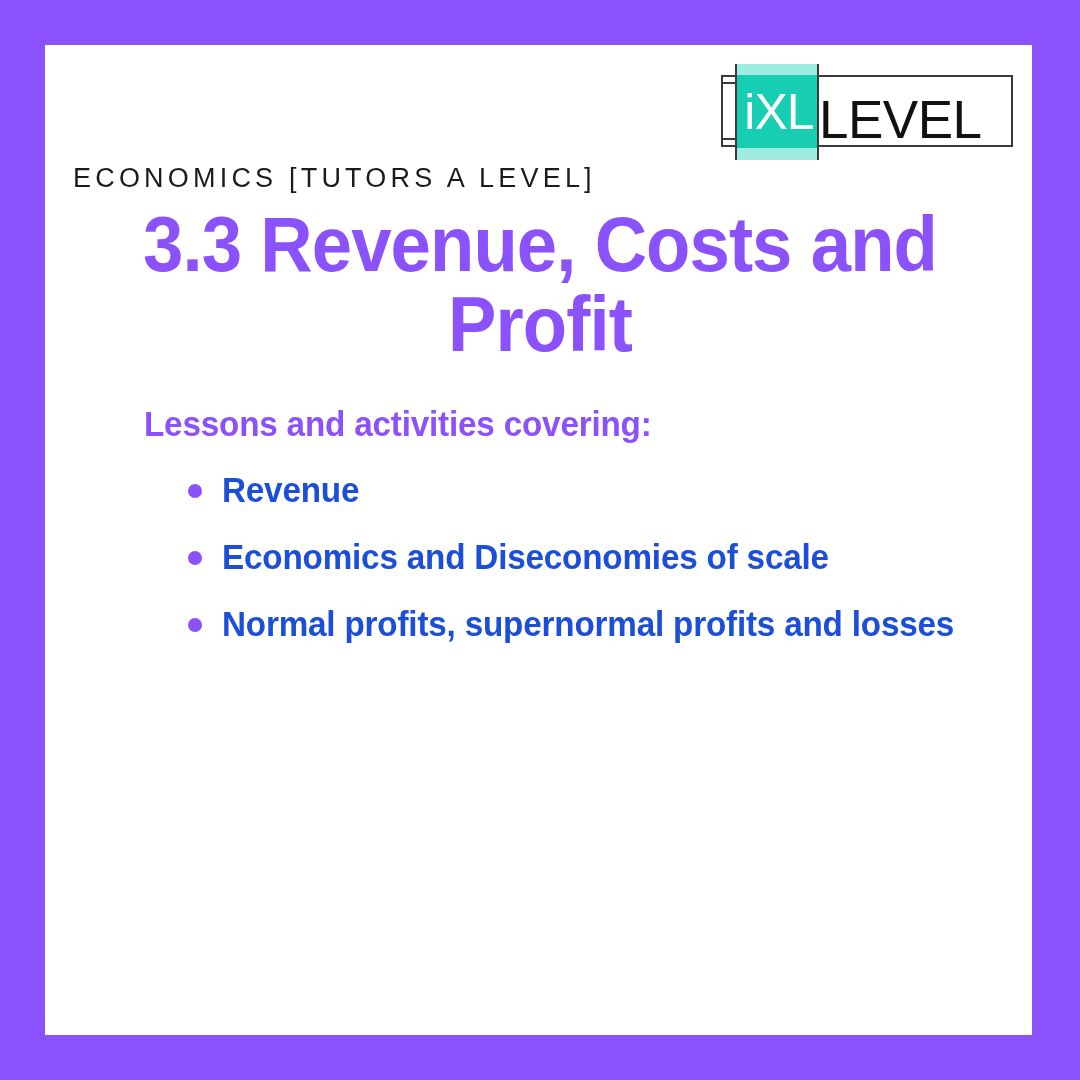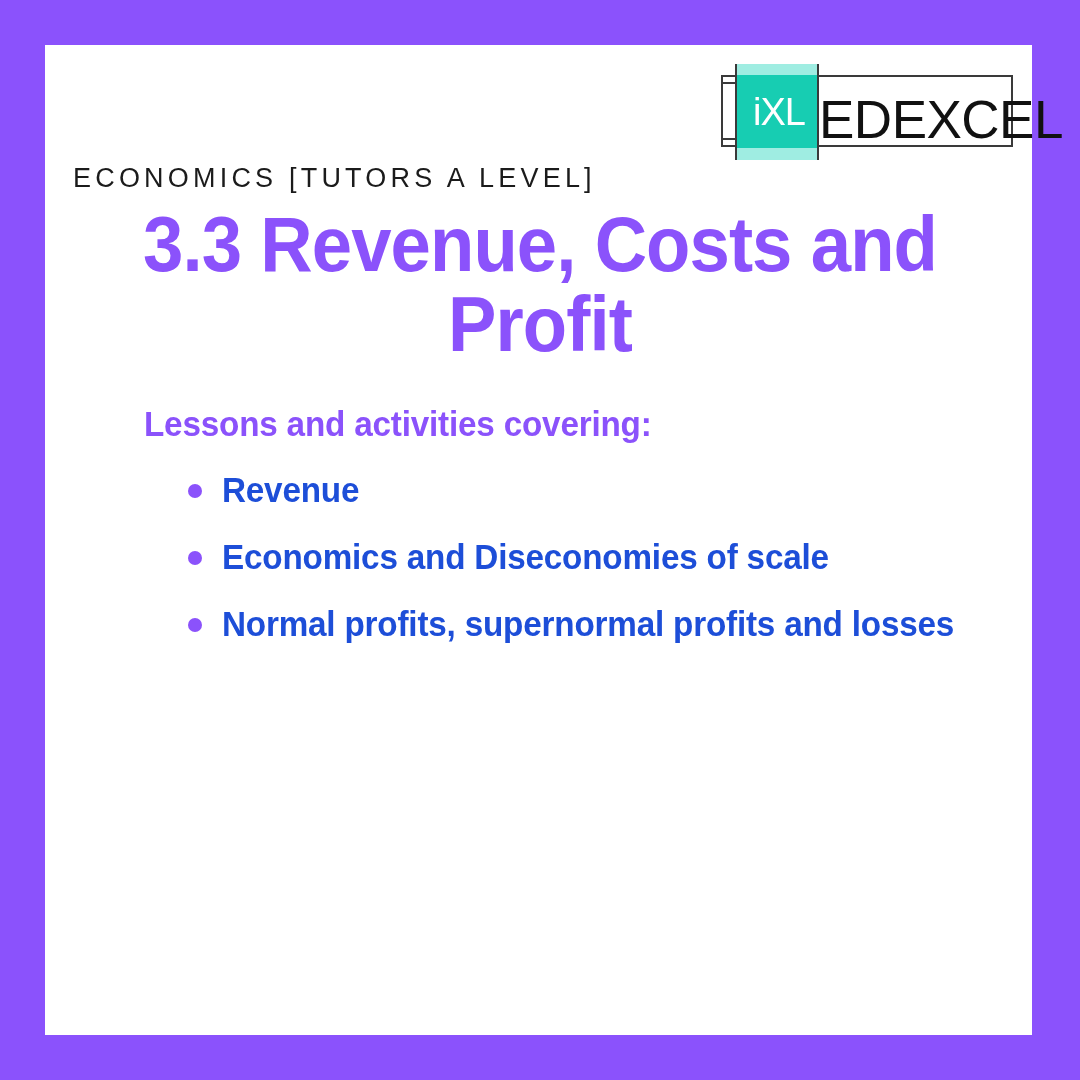"iXL" #logo-ixl { font-size: 38px -> 50px }
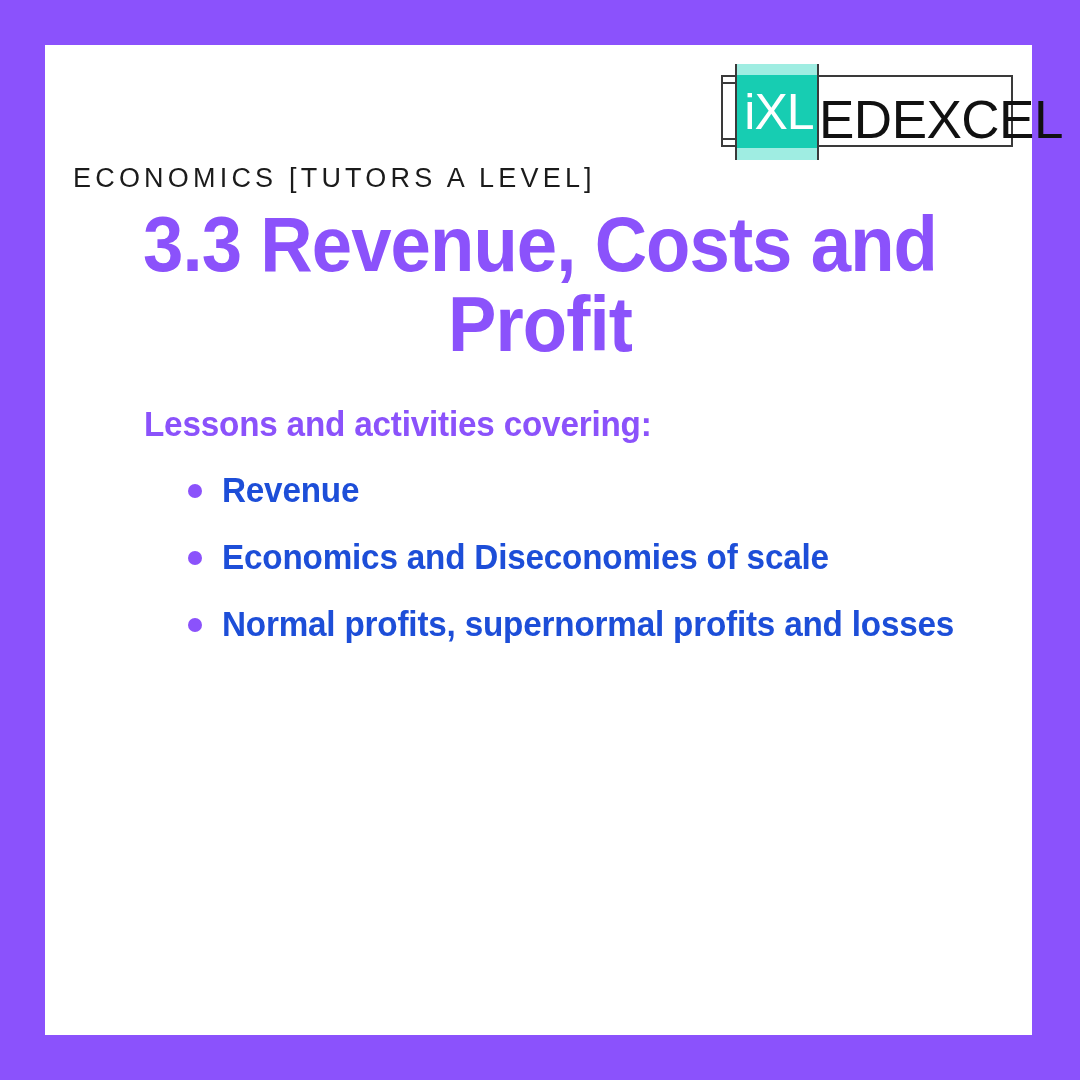"EDEXCEL" div { text: EDEXCEL -> LEVEL }
